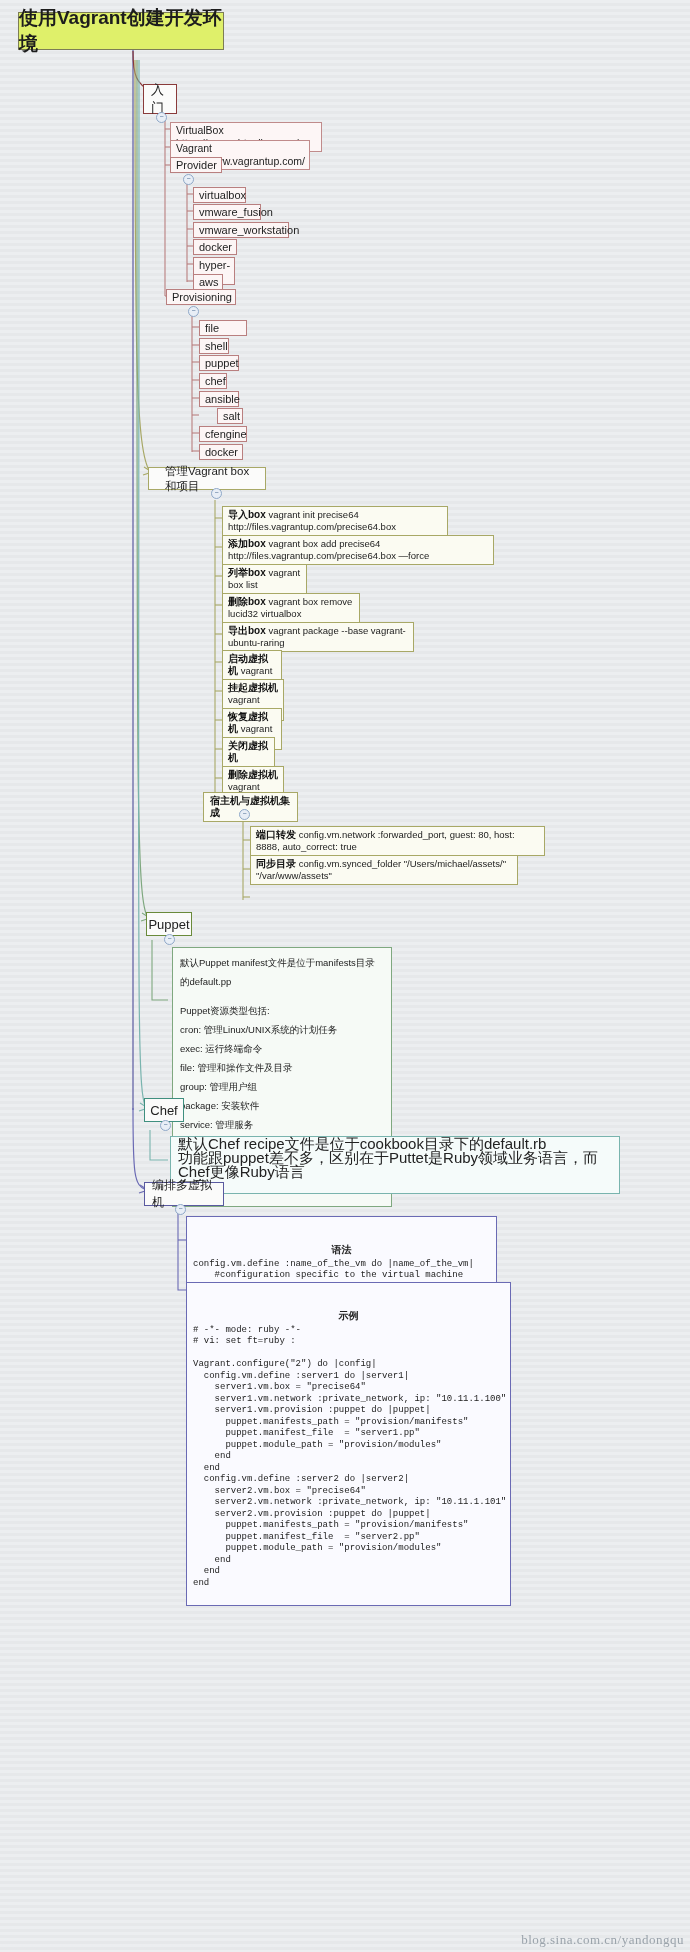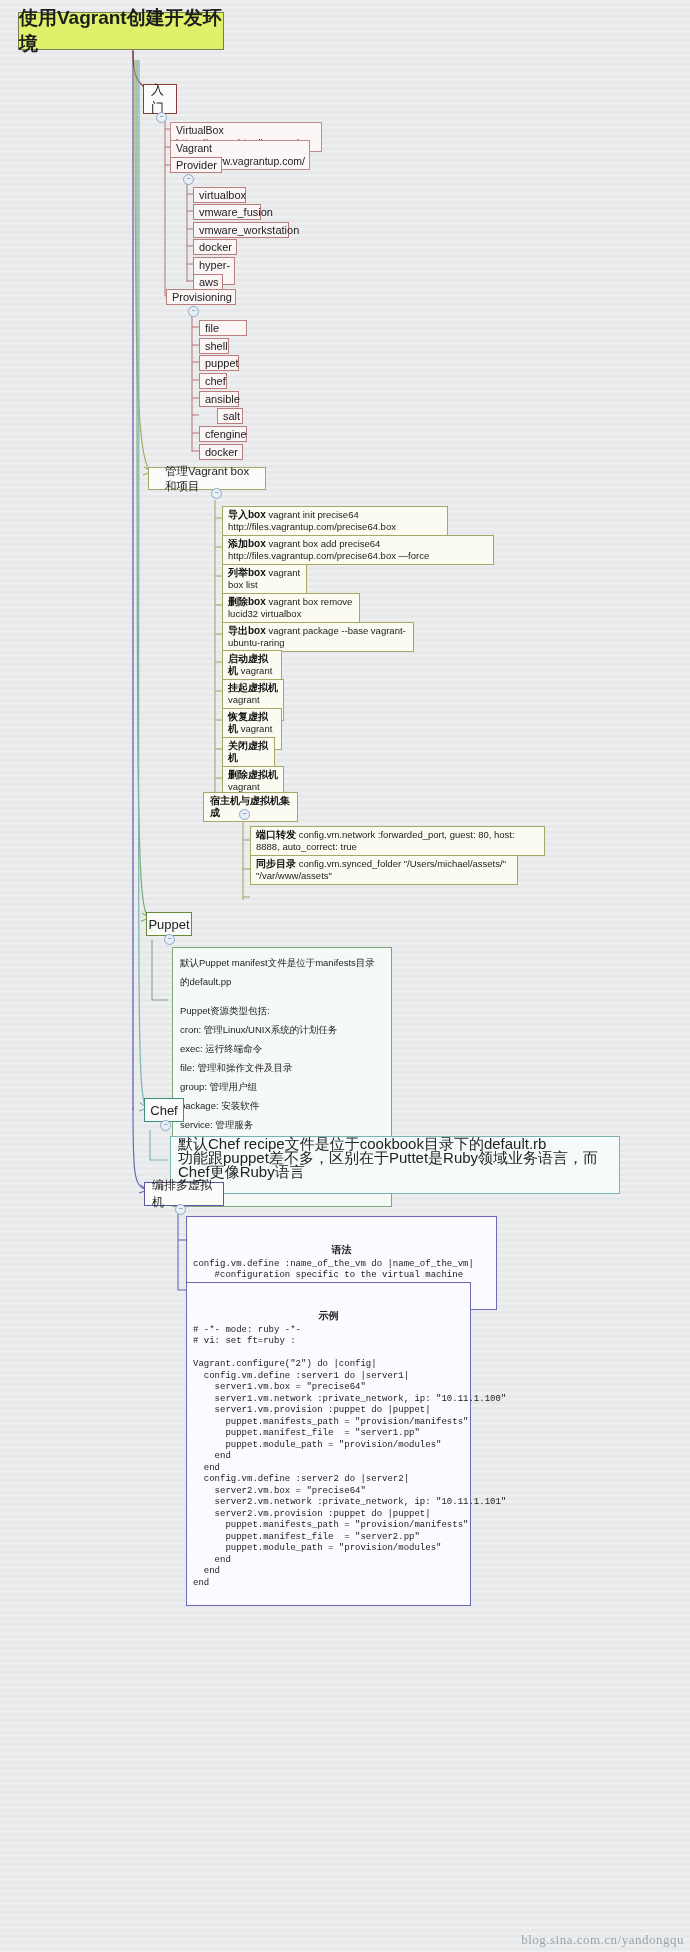"示例" div.node { width: 285px -> 325px }
